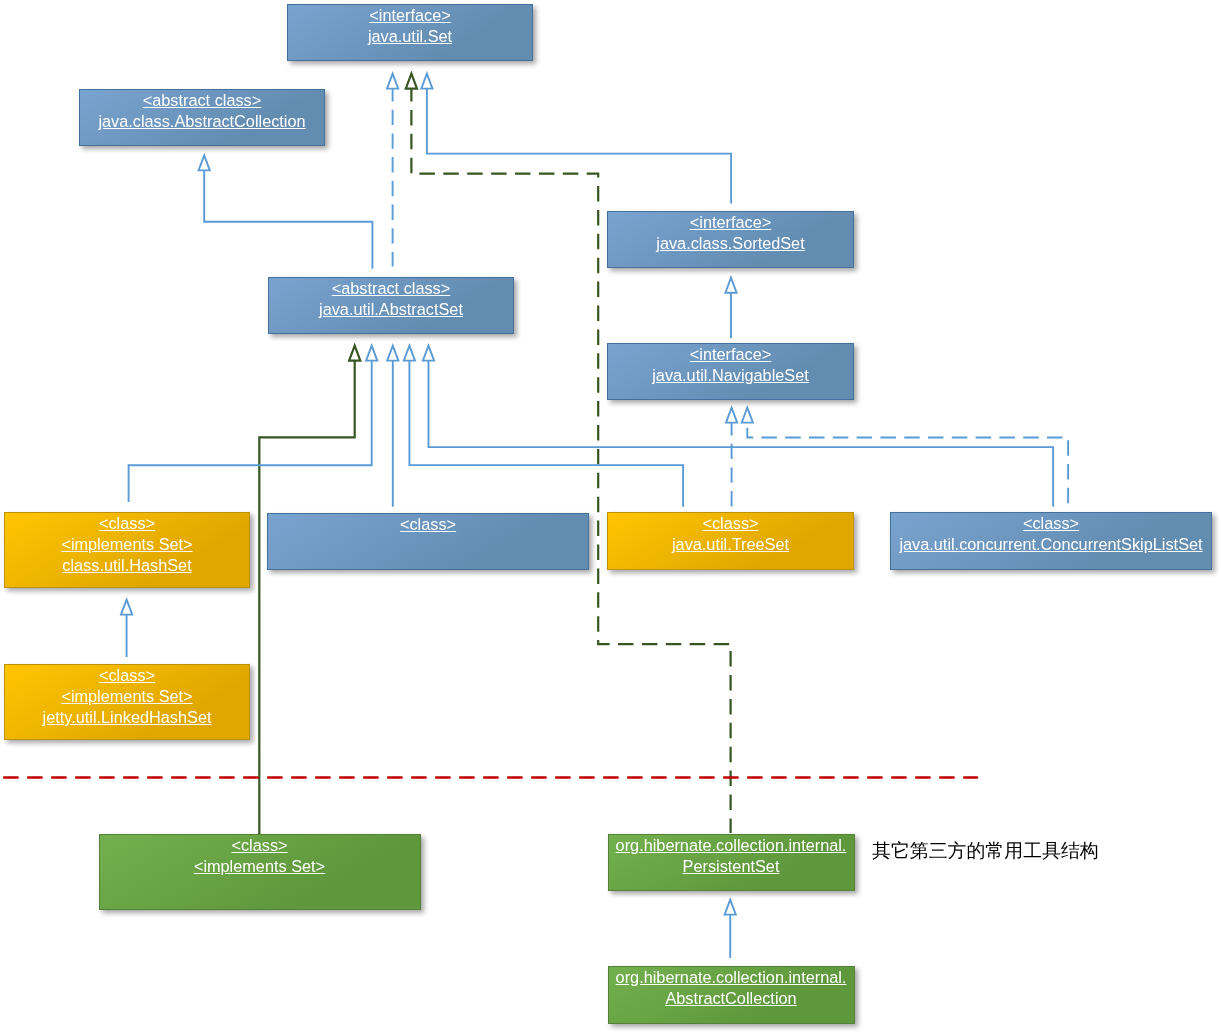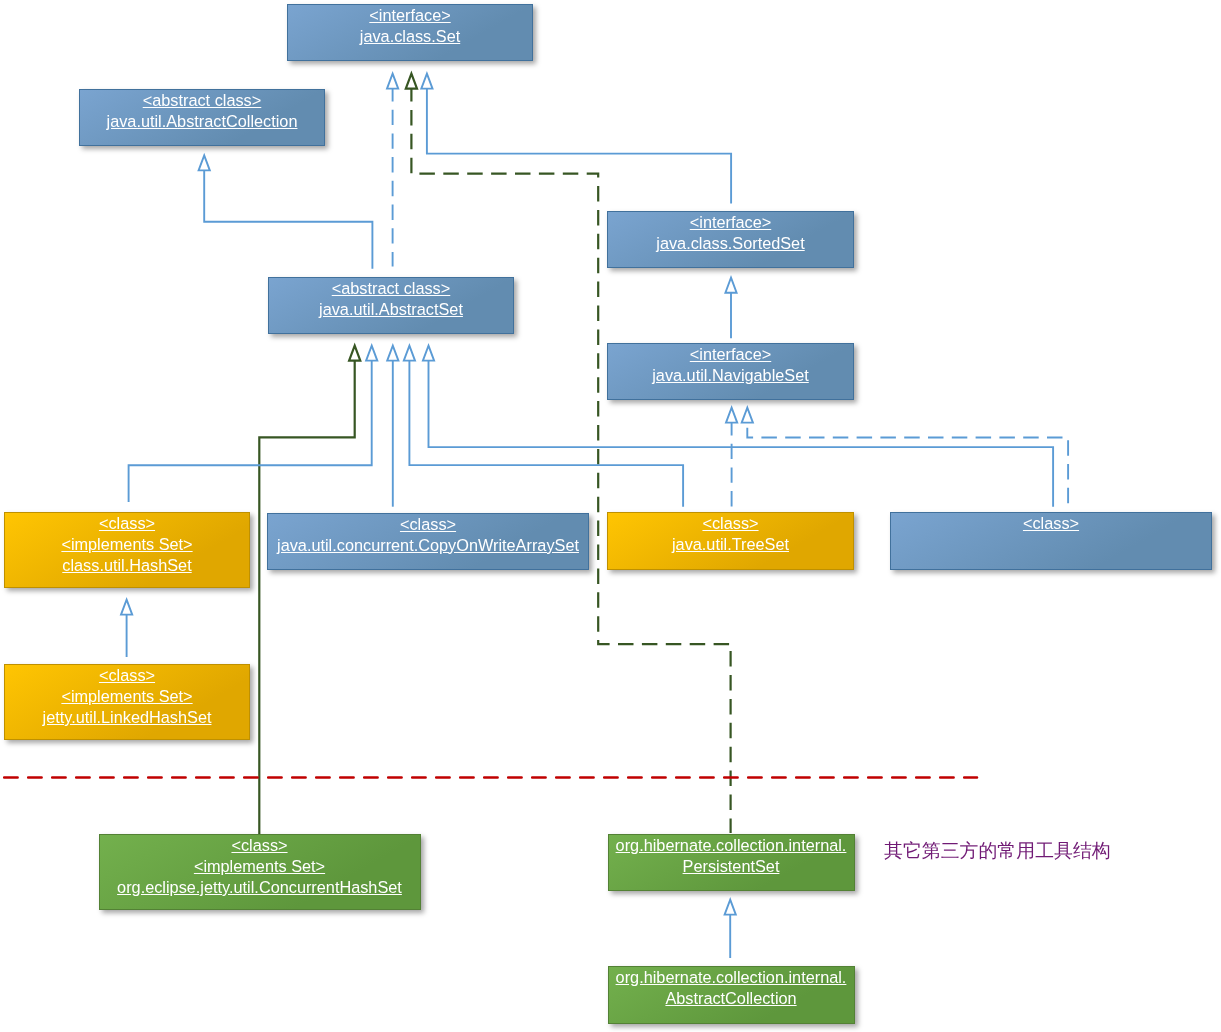"java.class.Set" span.ln { text: java.class.Set -> java.util.Set }
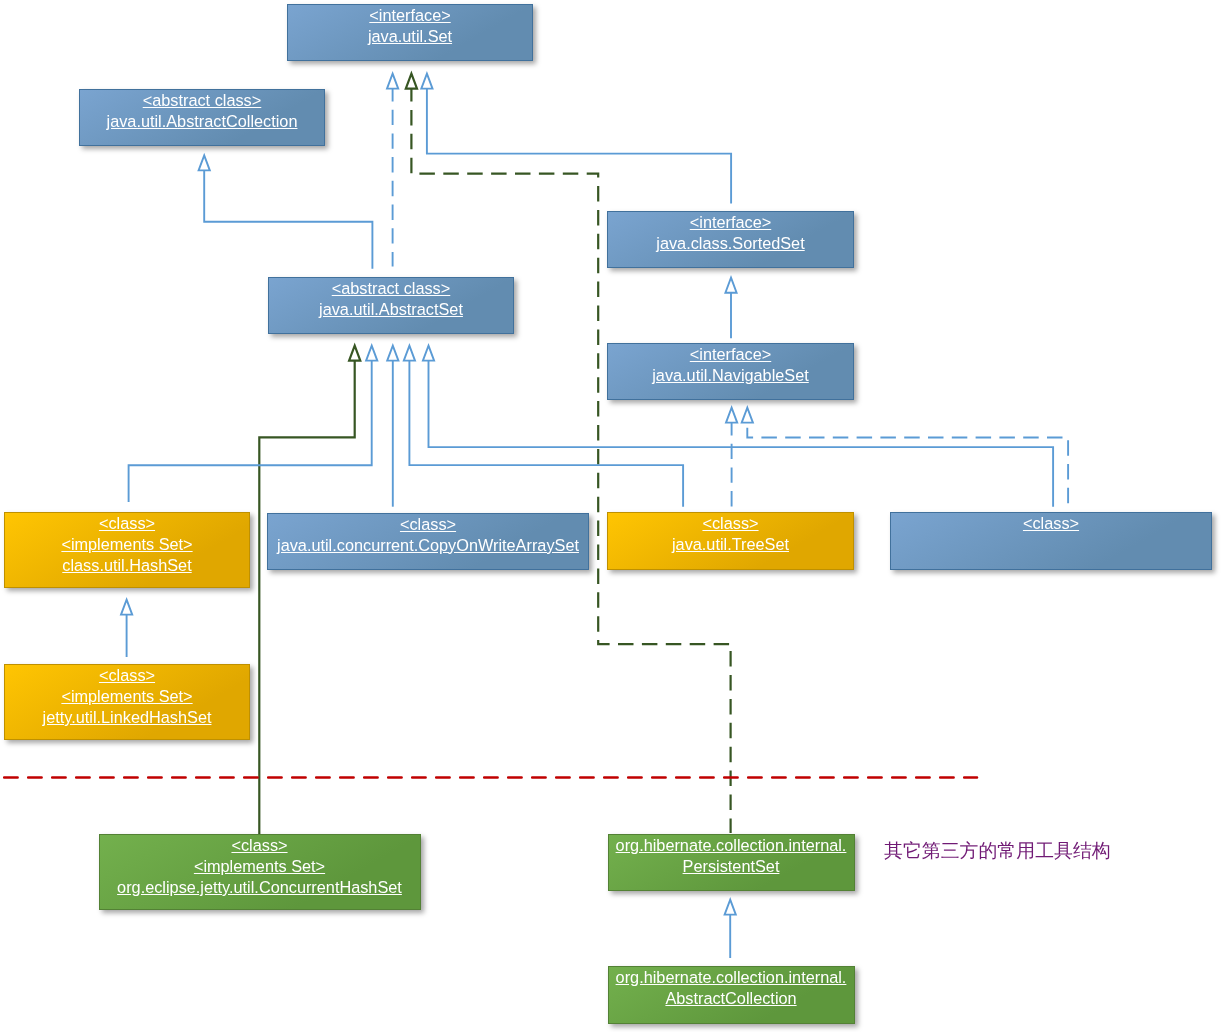"java.util.AbstractCollection" span.ln { text: java.util.AbstractCollection -> java.class.AbstractCollection }
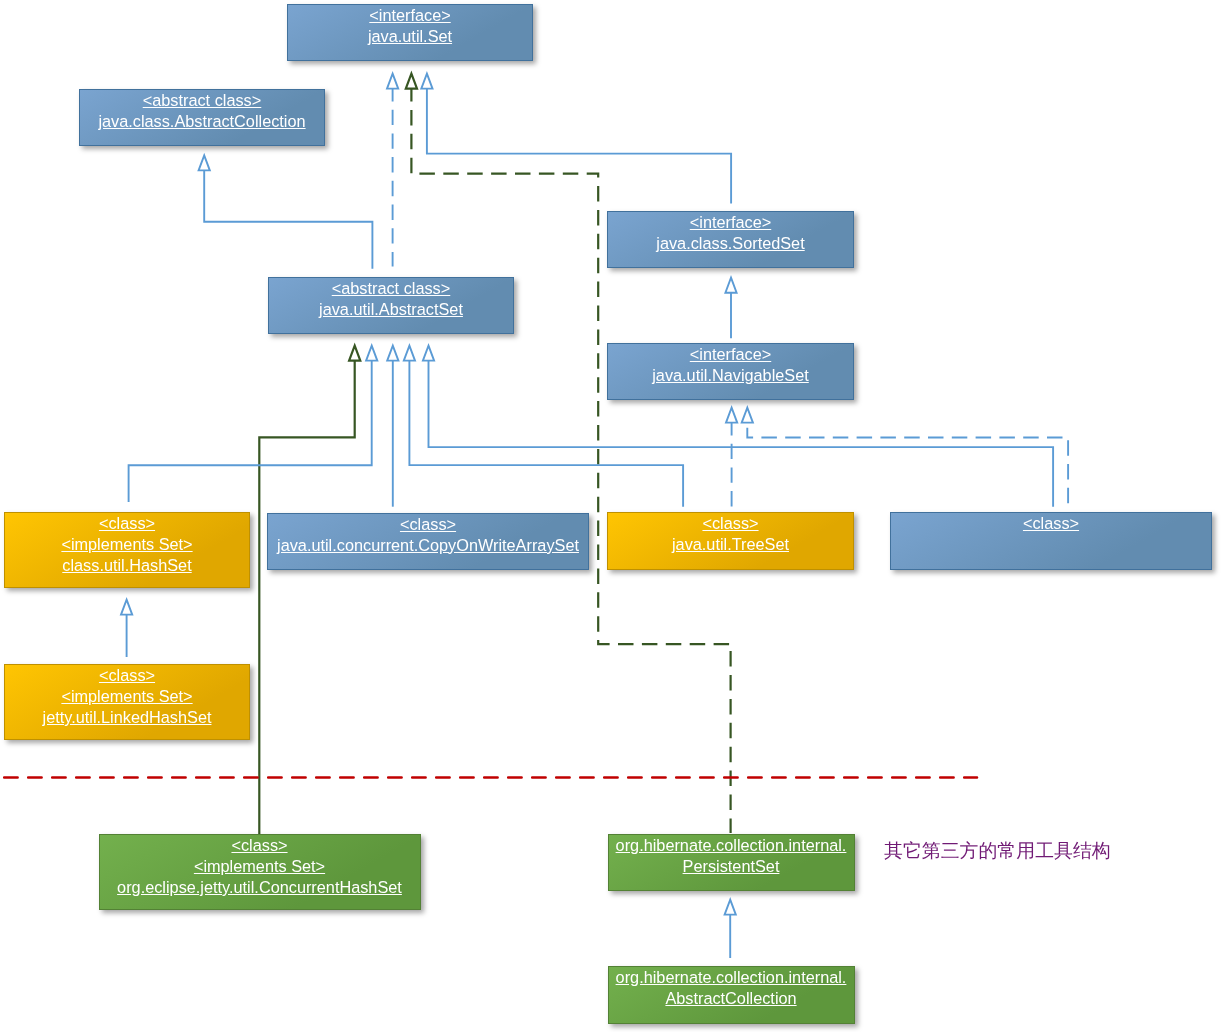"java.util.concurrent.CopyOnWriteArraySet" span.ln { html: <span>java.util.concurrent.CopyOnWriteArraySet</span> -> none }
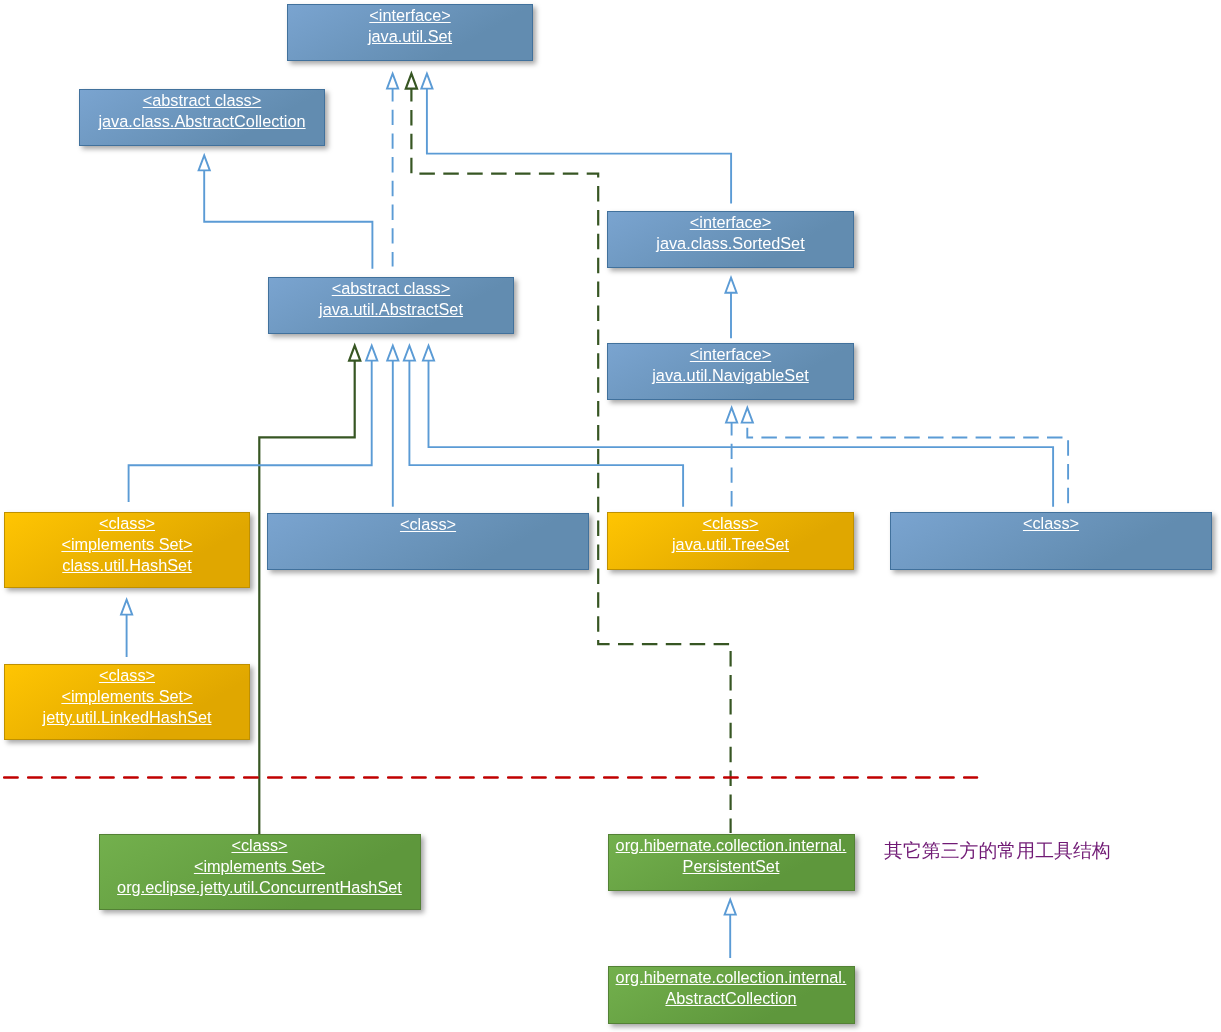"java.util.concurrent.ConcurrentSkipListS" span.ln { html: none -> <span>java.util.concurrent.ConcurrentSkipListSet</span> }
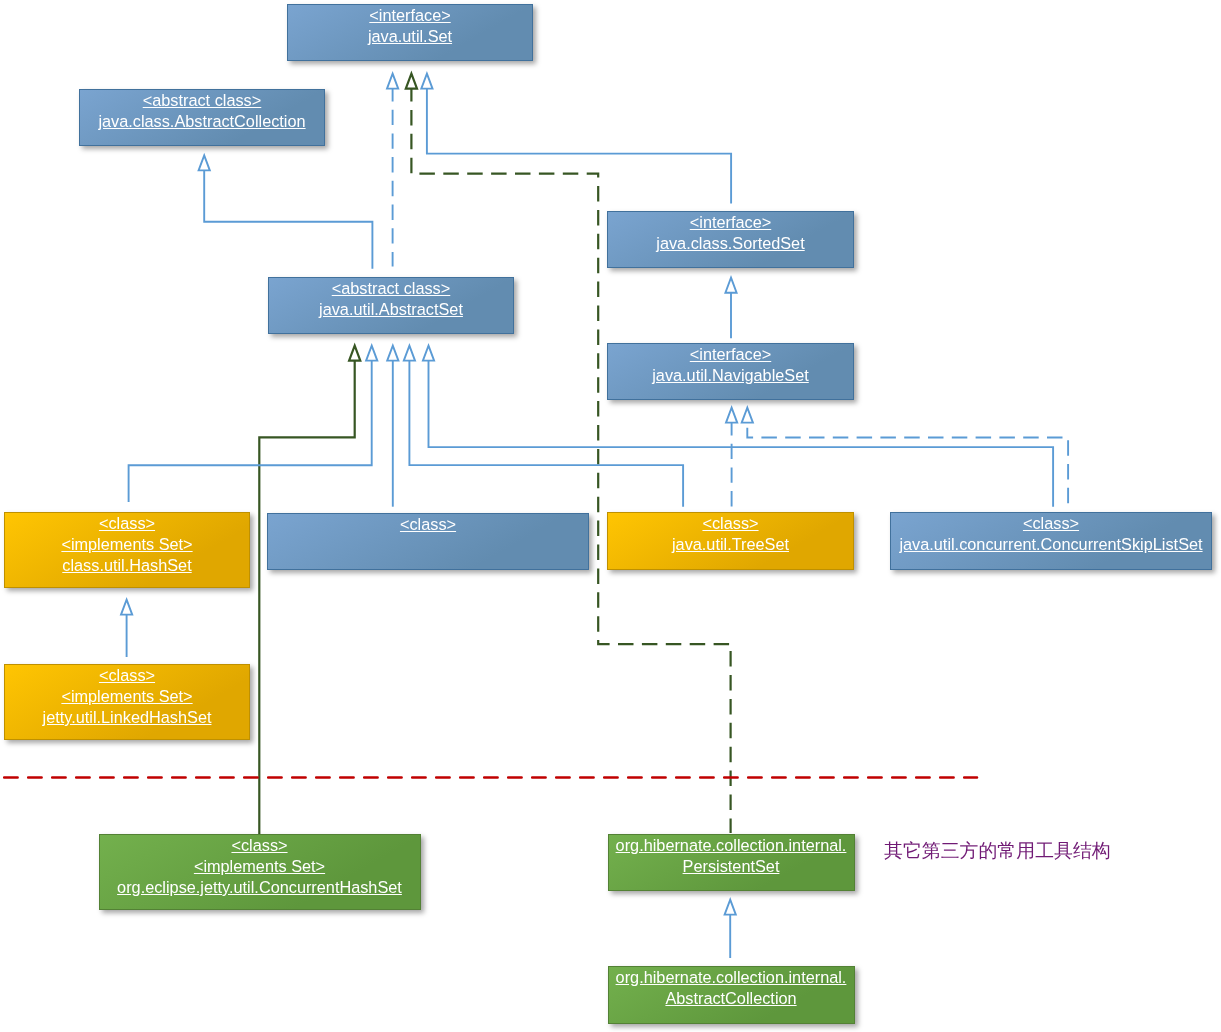"其它第三方的常用工具结构" #note { color: #701a75 -> #000000; margin-left: 12px -> none }
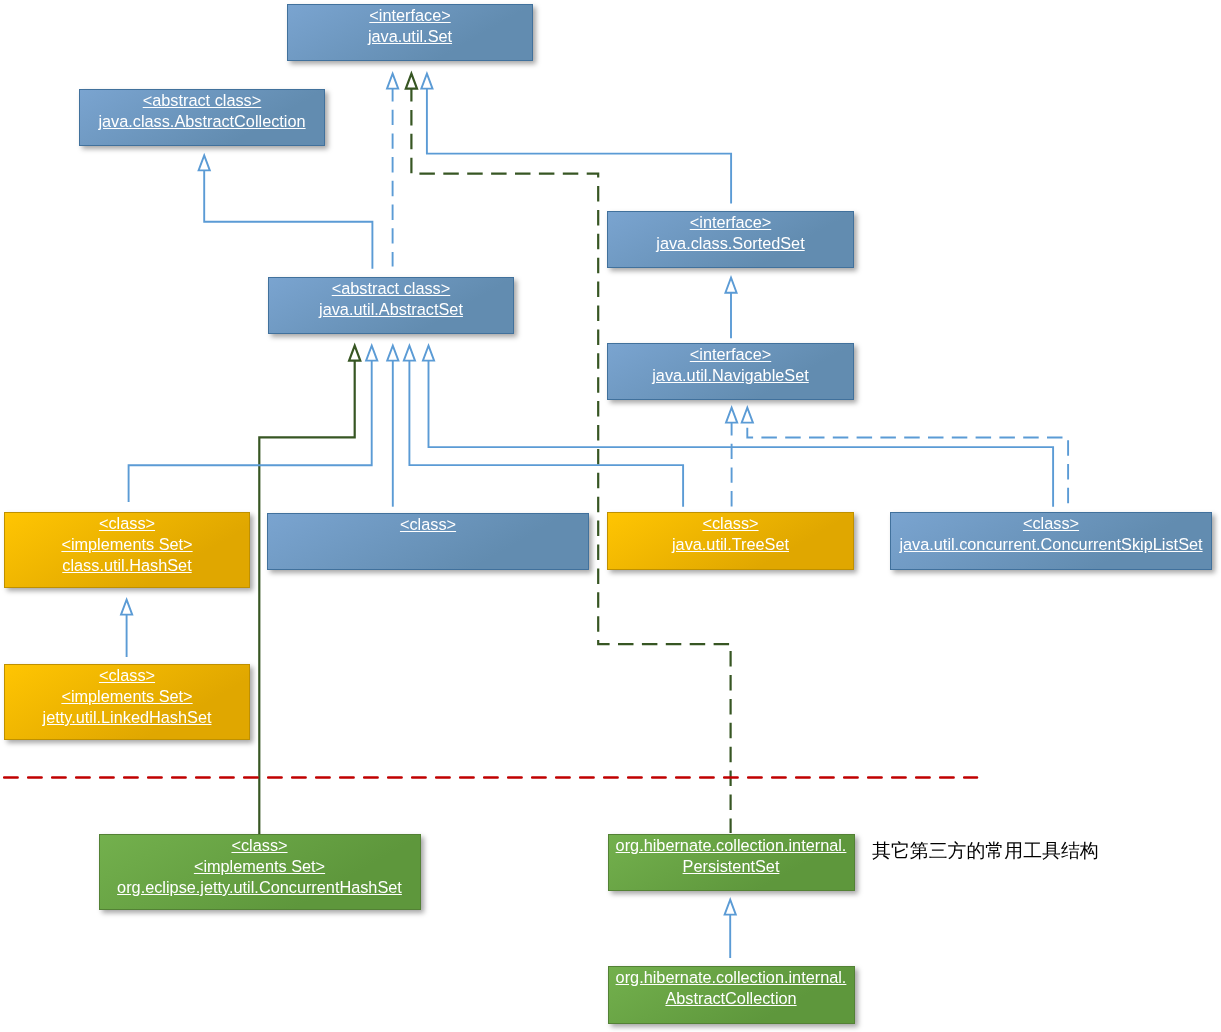"org.eclipse.jetty.util.ConcurrentHashSet" span.ln { html: <span>org.eclipse.jetty.util.ConcurrentHashSet</span> -> none }
